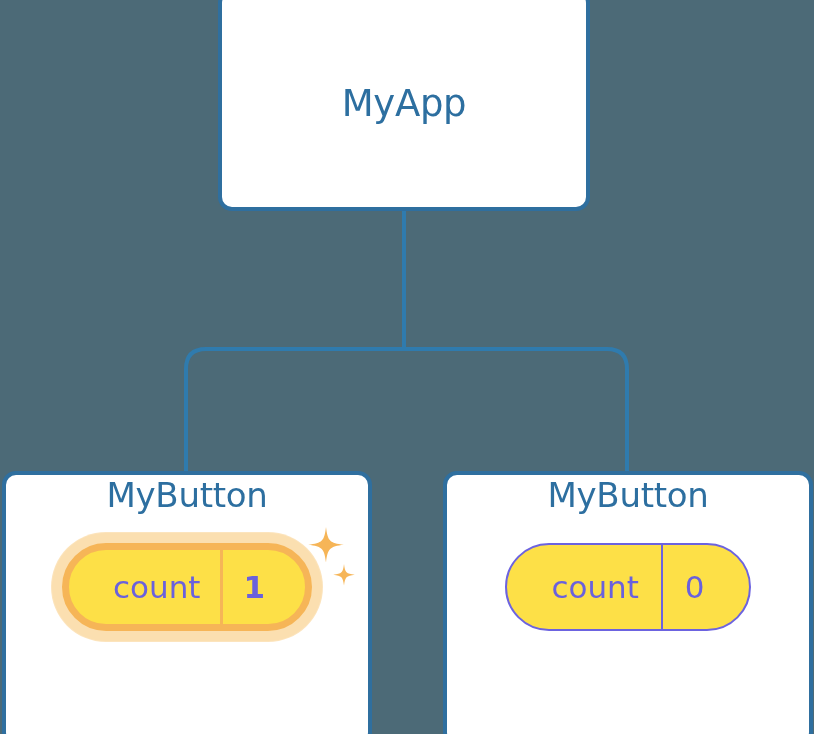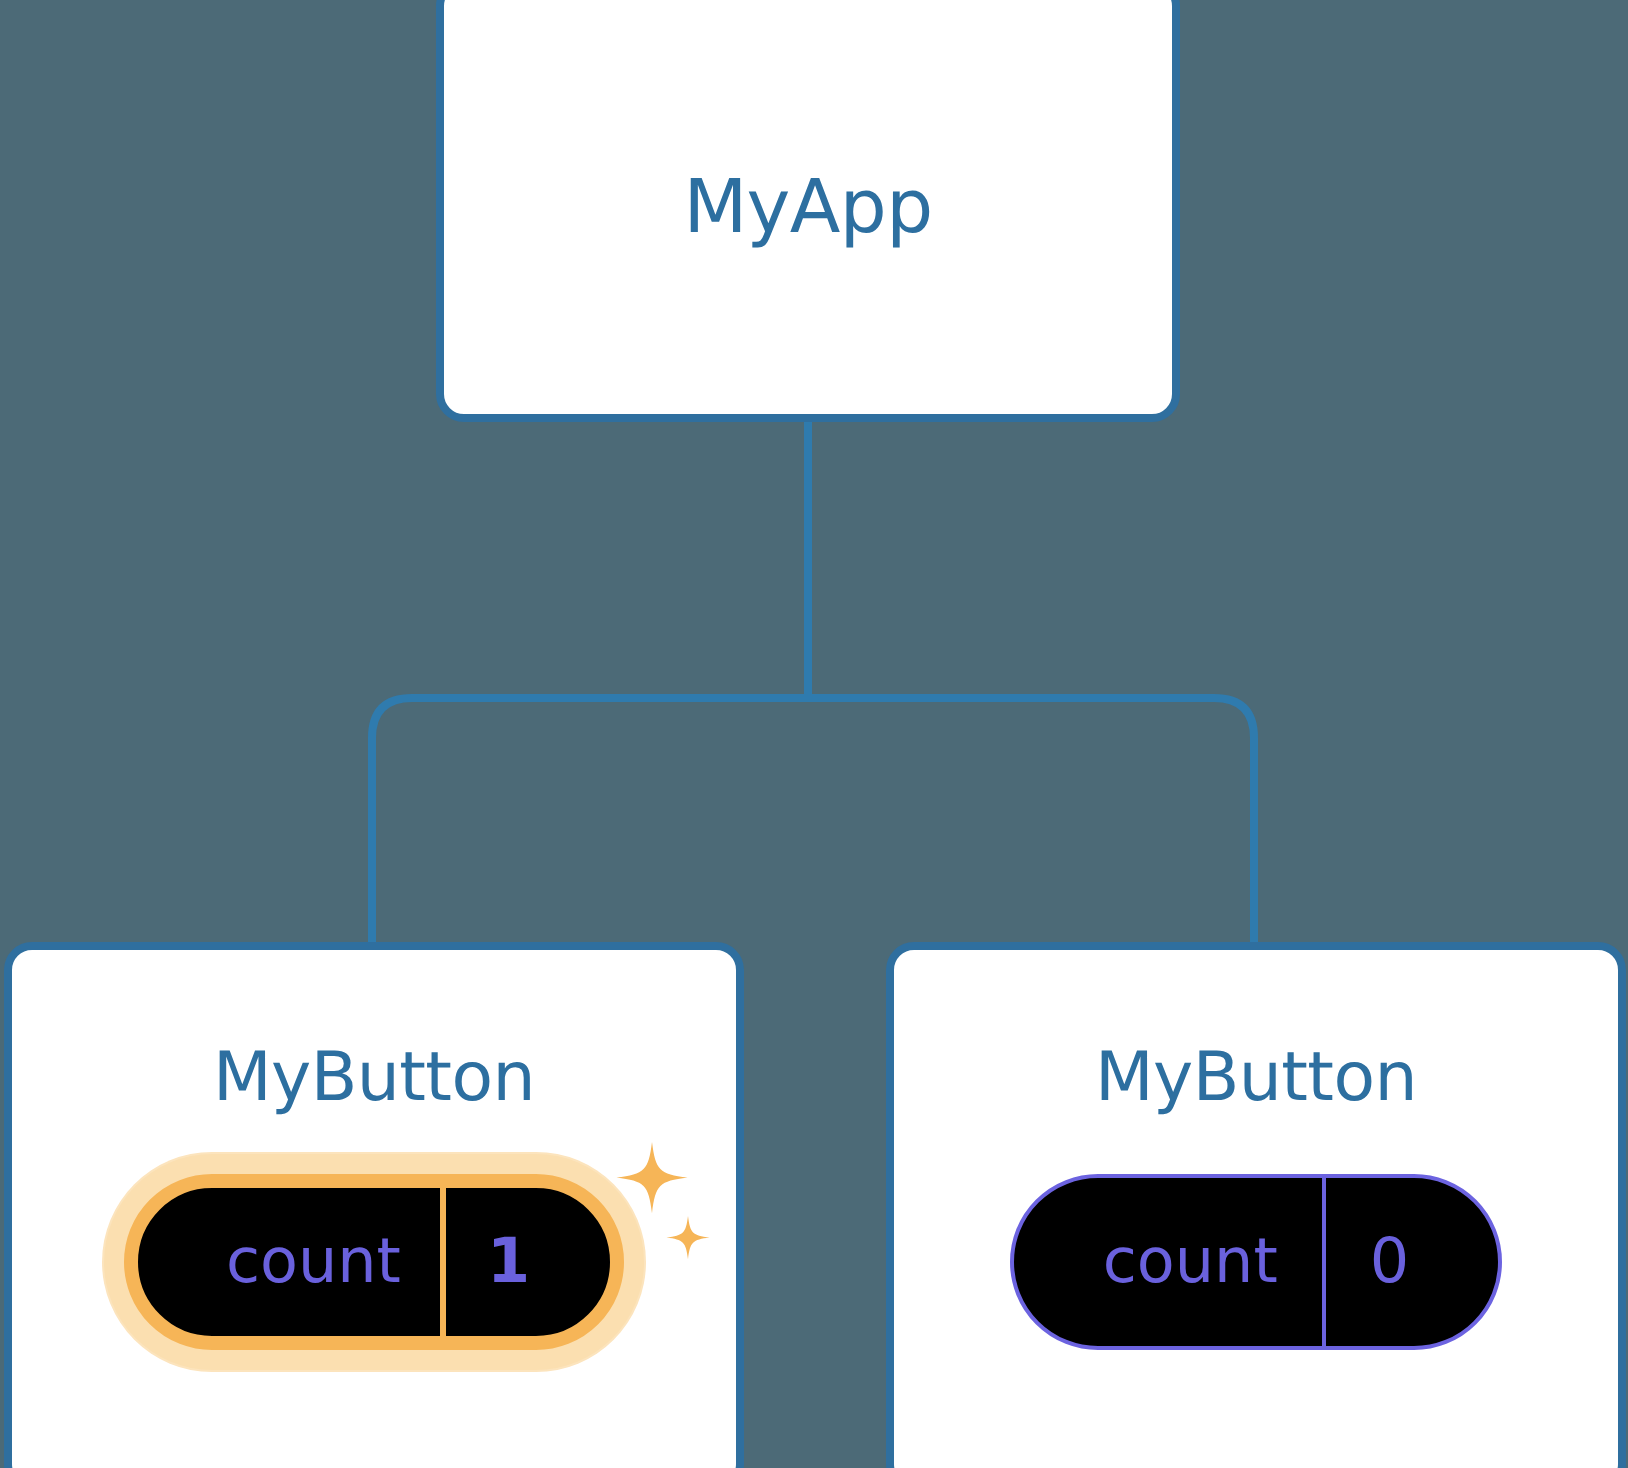"MyButton" .node-child .node-title { margin-top: 44px -> none }
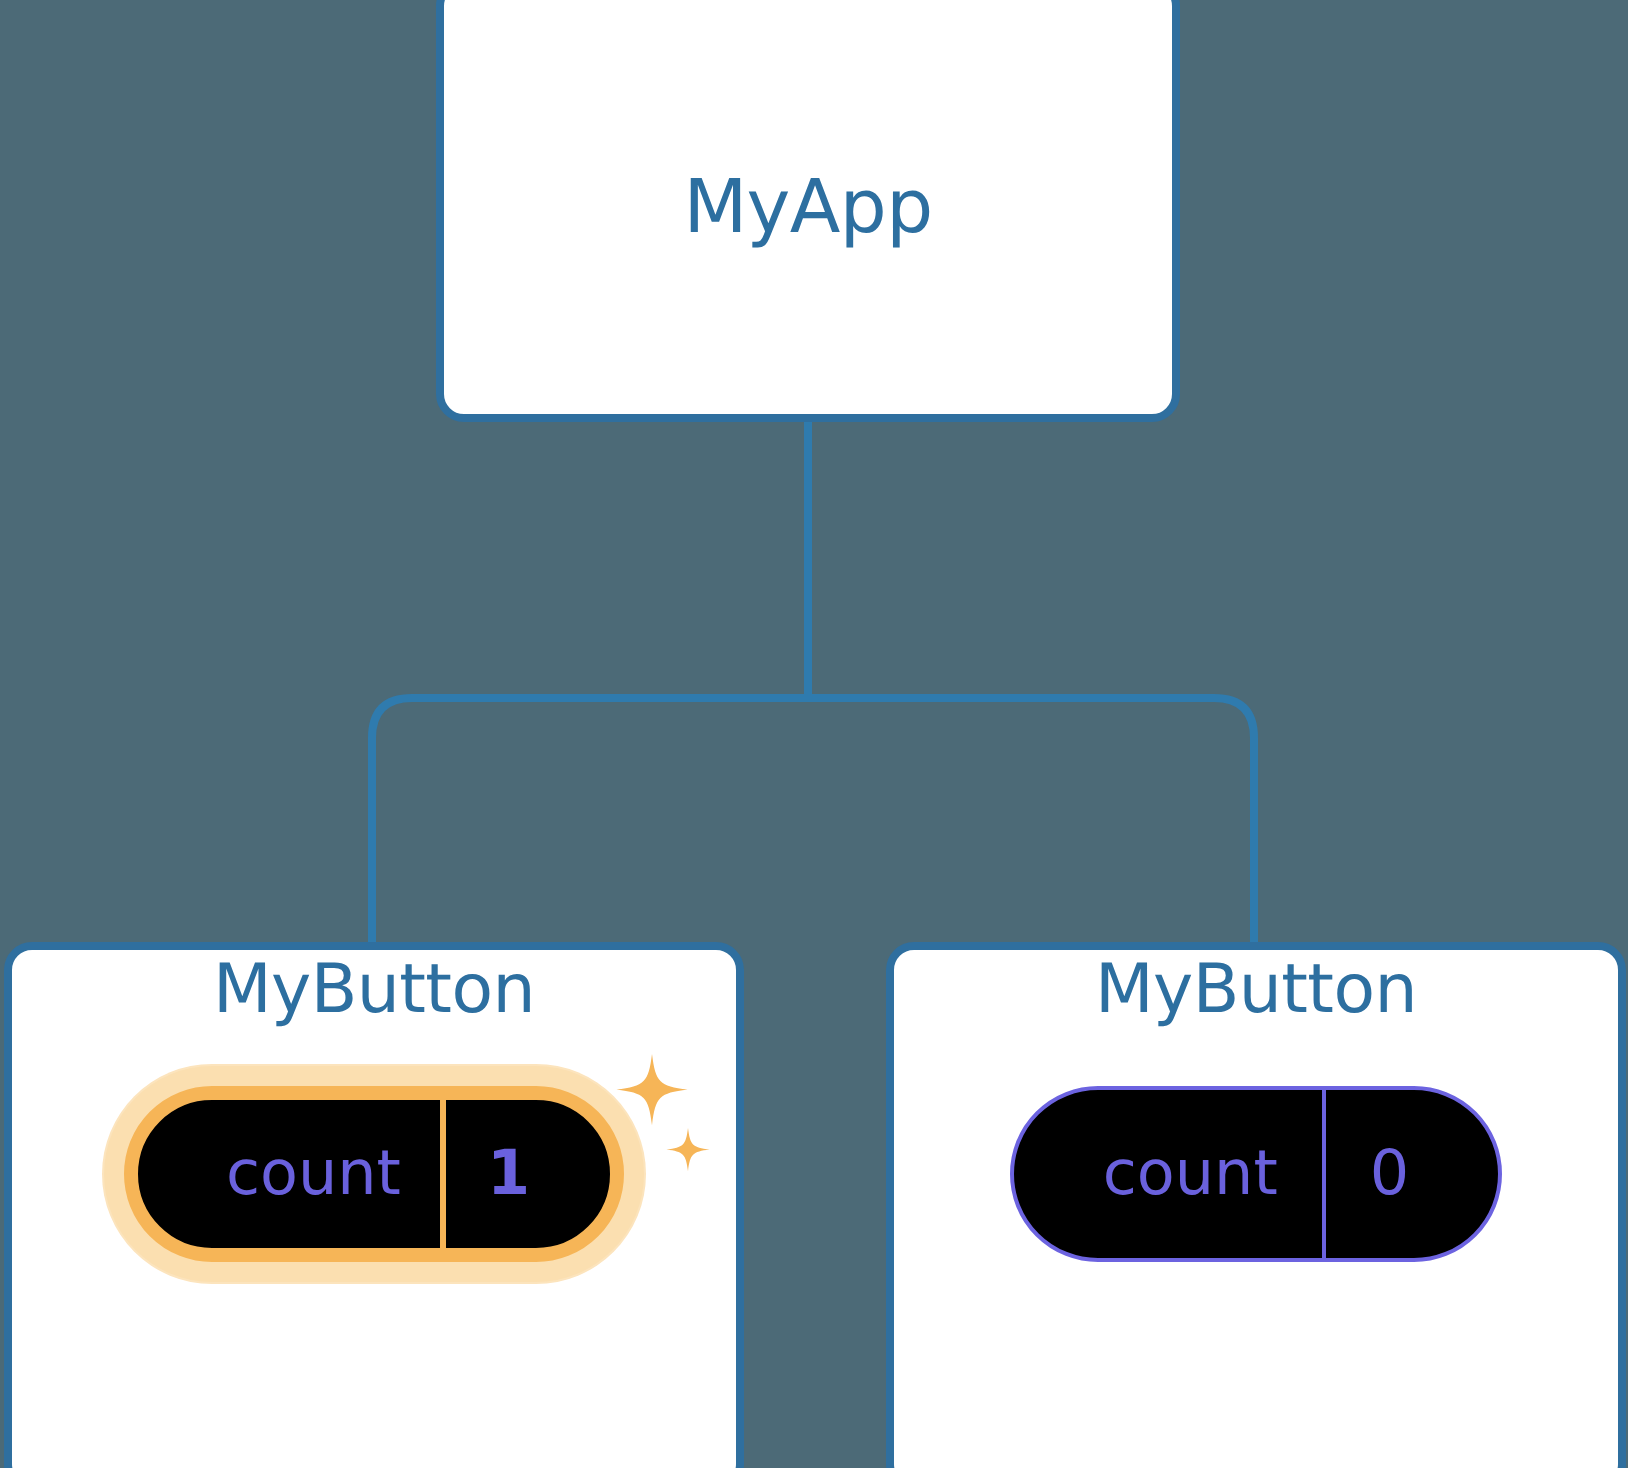"count" .pill { background: #000000 -> #fde047 }
